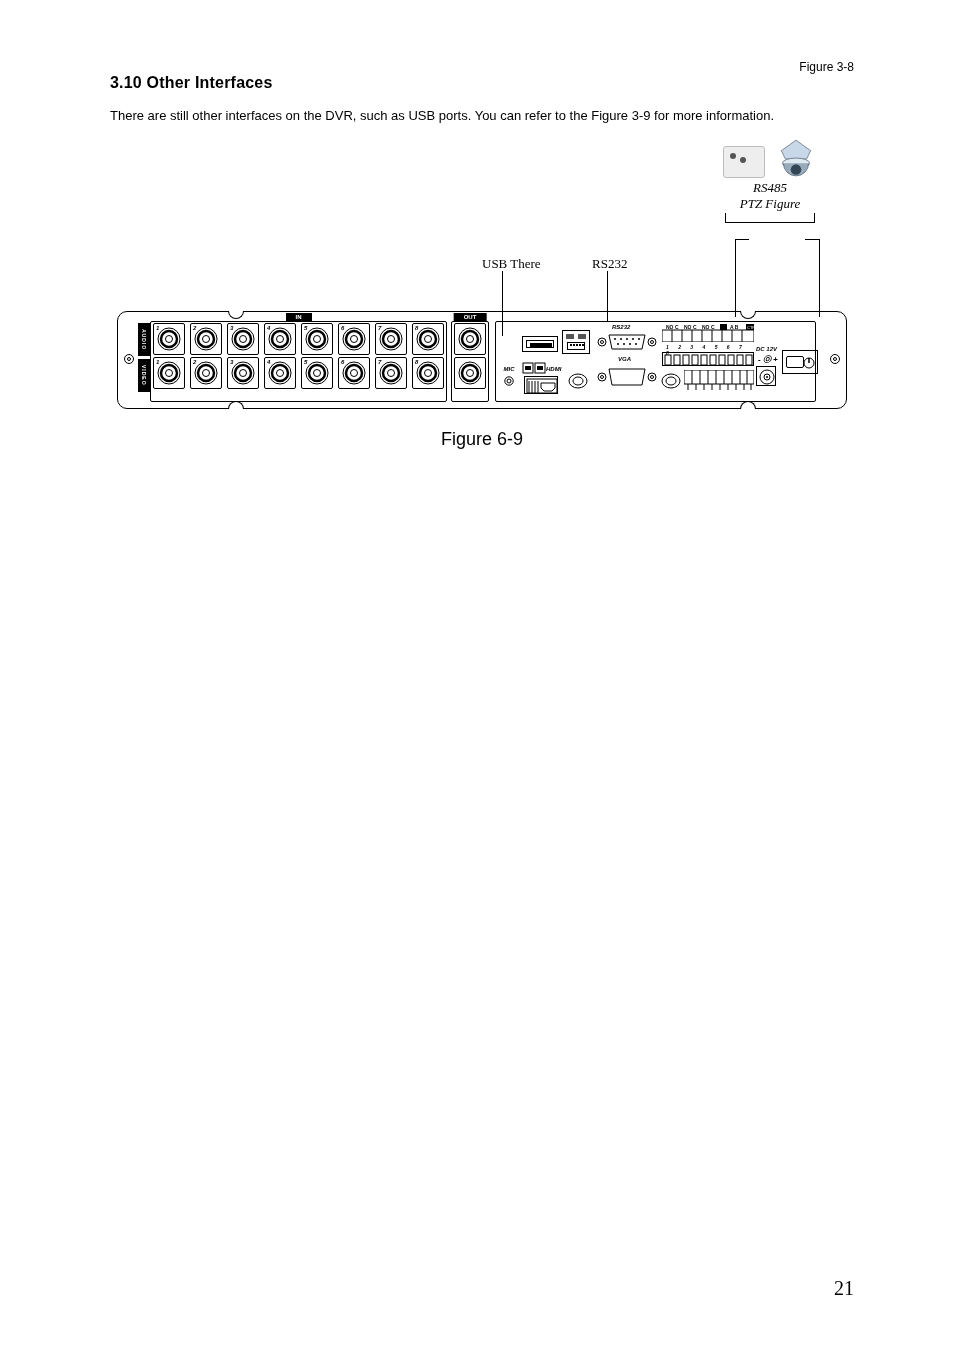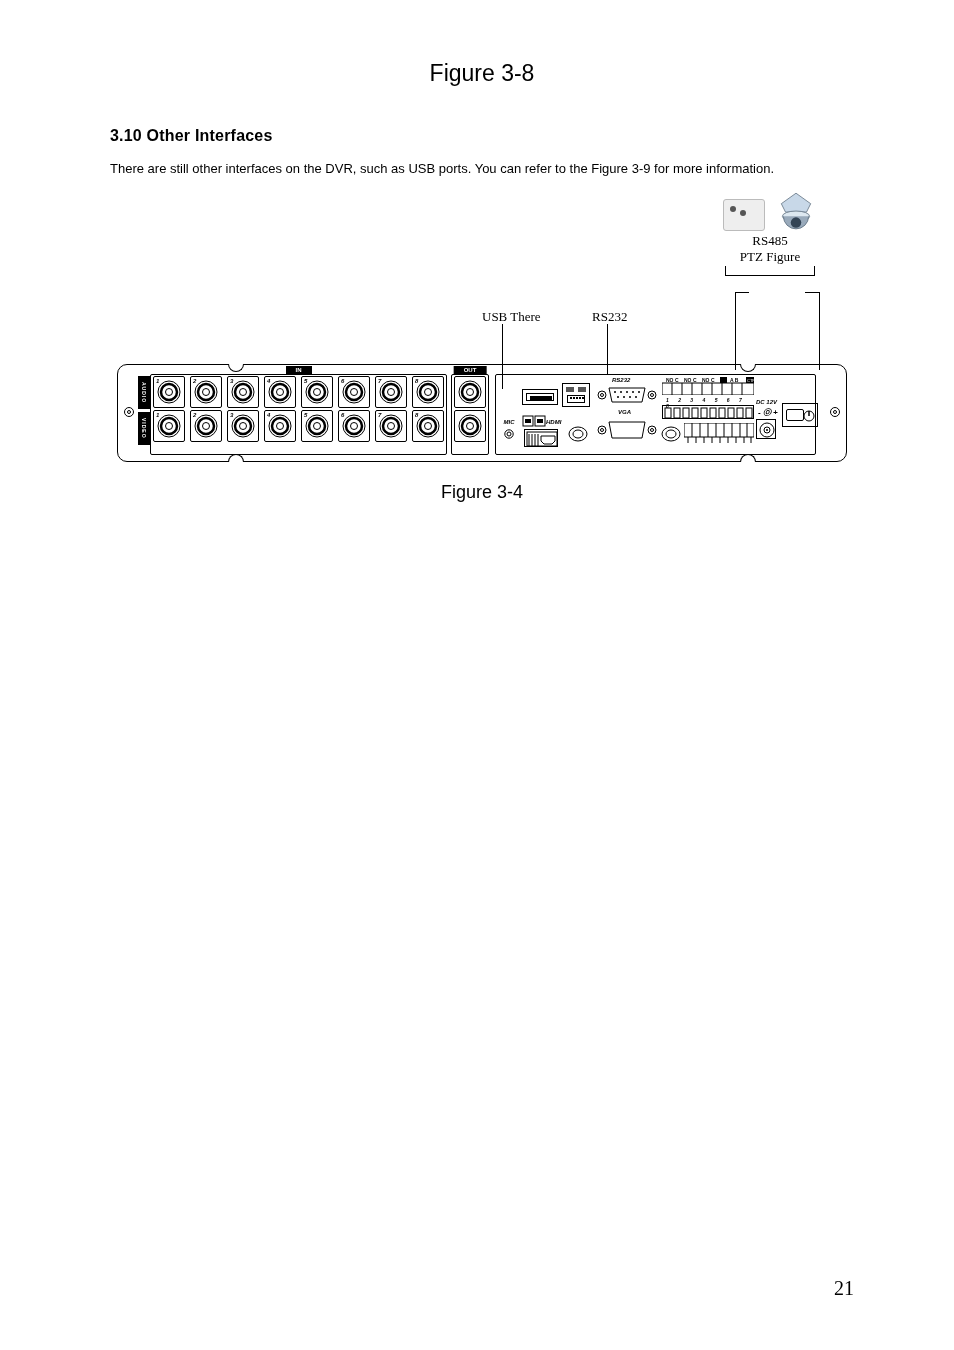"Figure 3-8" .fig-caption-top { font-size: 23px -> 12px; margin-bottom: 40px -> none; text-align: center -> right }
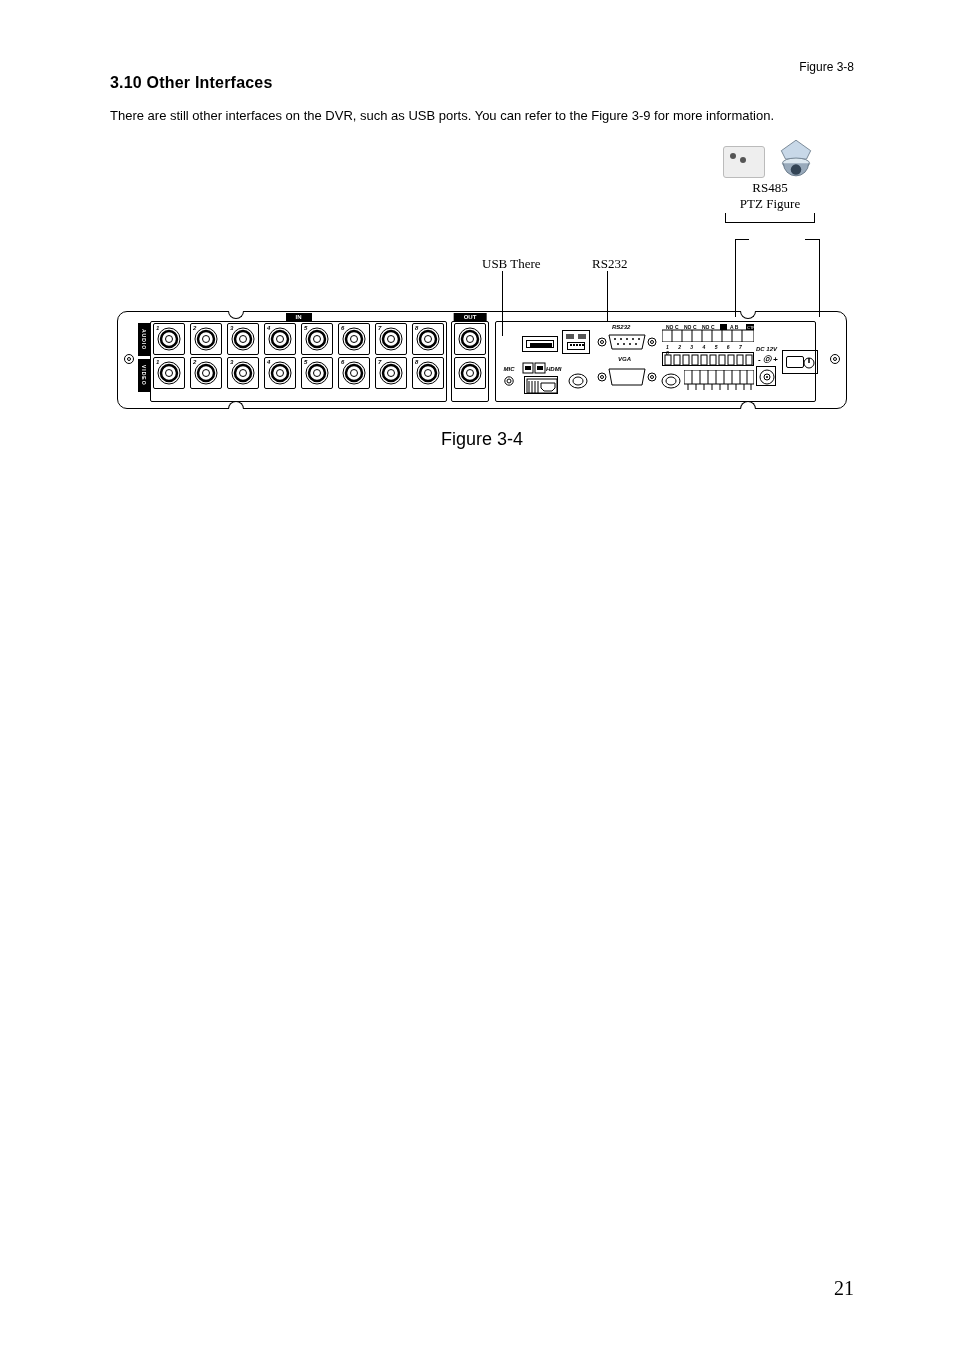"RS485" .ptz-group { font-style: none -> italic }
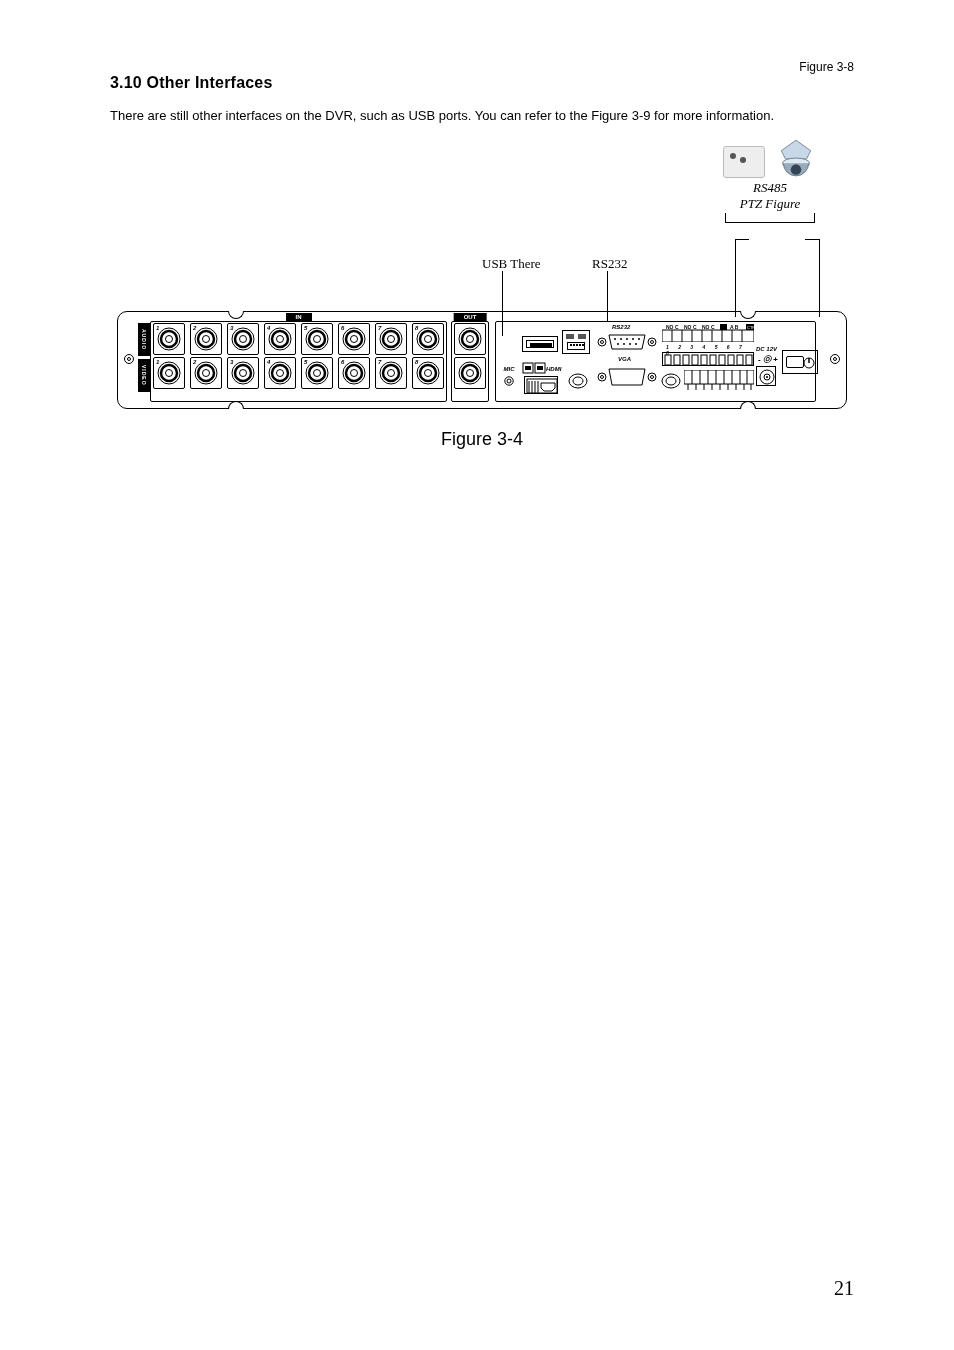"Figure 3-4" div.fig-caption-bottom { text: 3-4 -> 6-9 }
